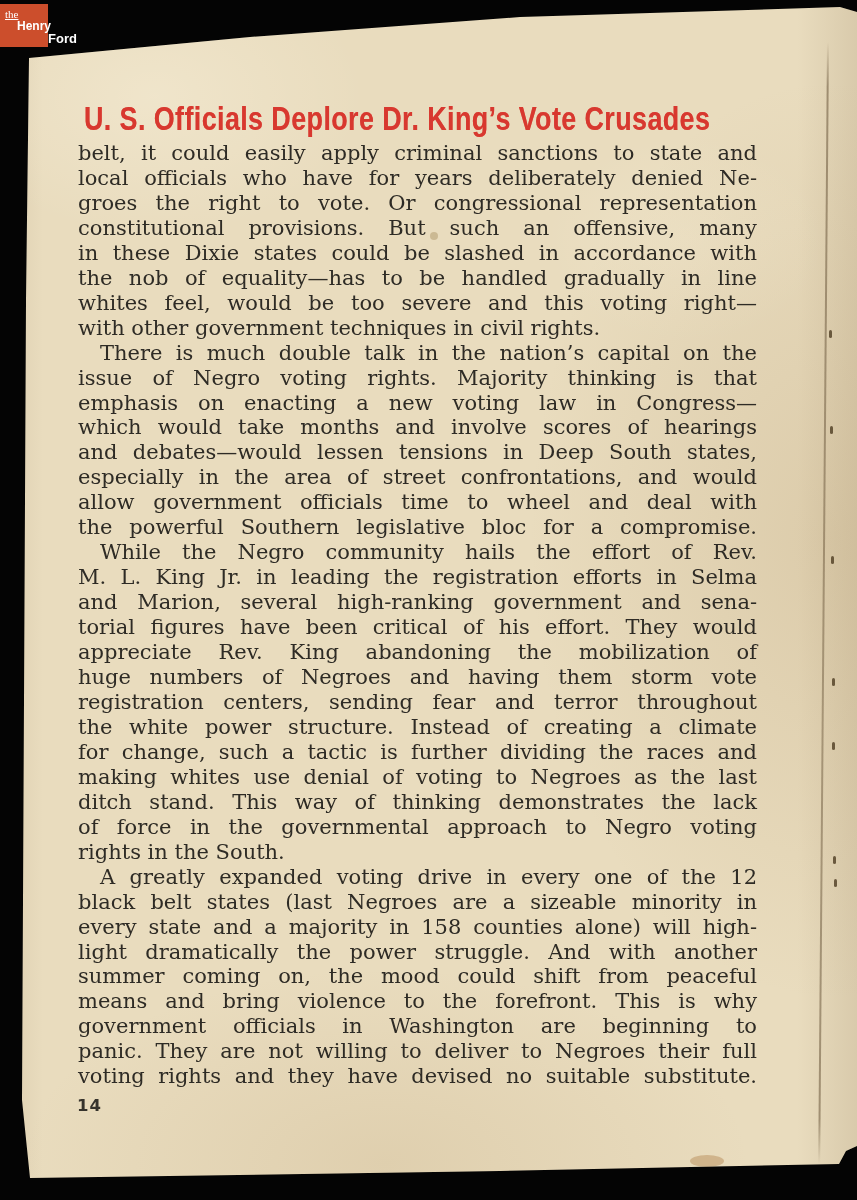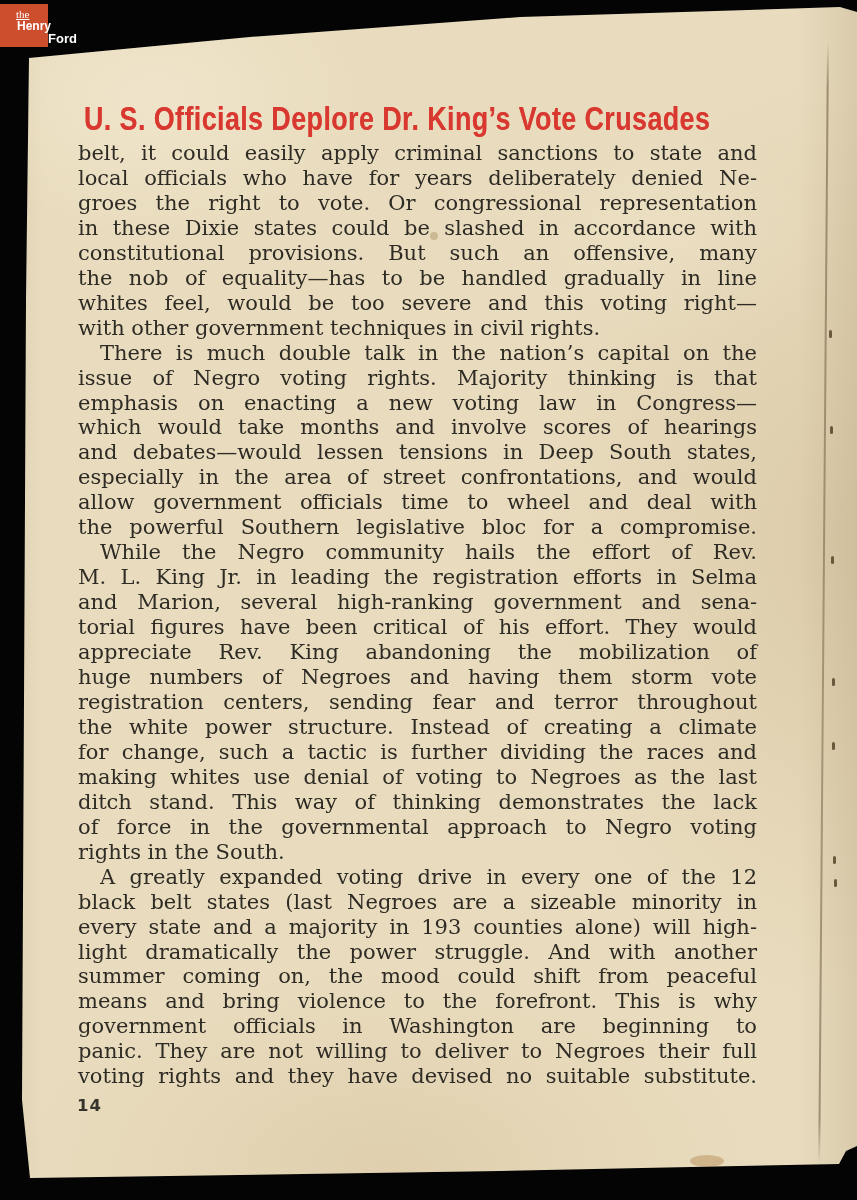"the" .logo .the { left: 16px -> 5px }
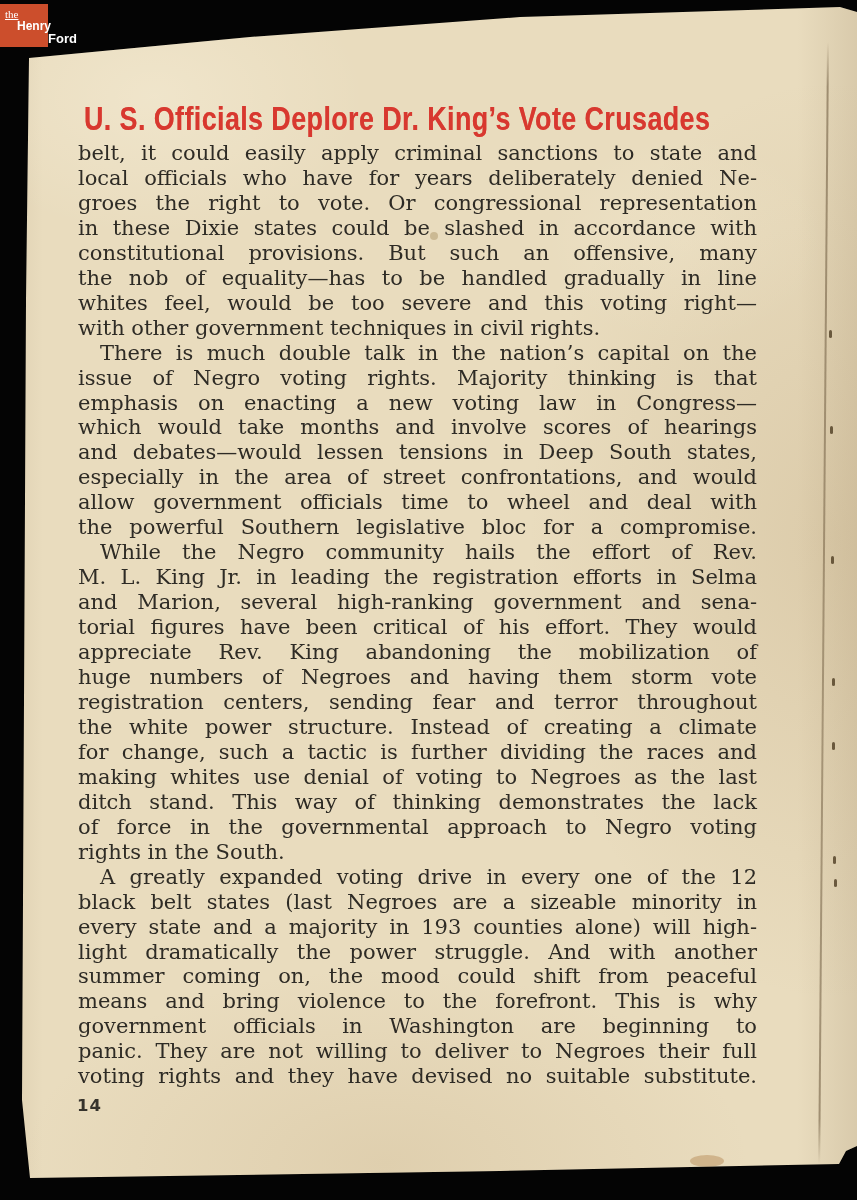"in these Dixie states could" div.ln { order: before "constitutional provisions. But such an" -> after "constitutional provisions. But such an" }
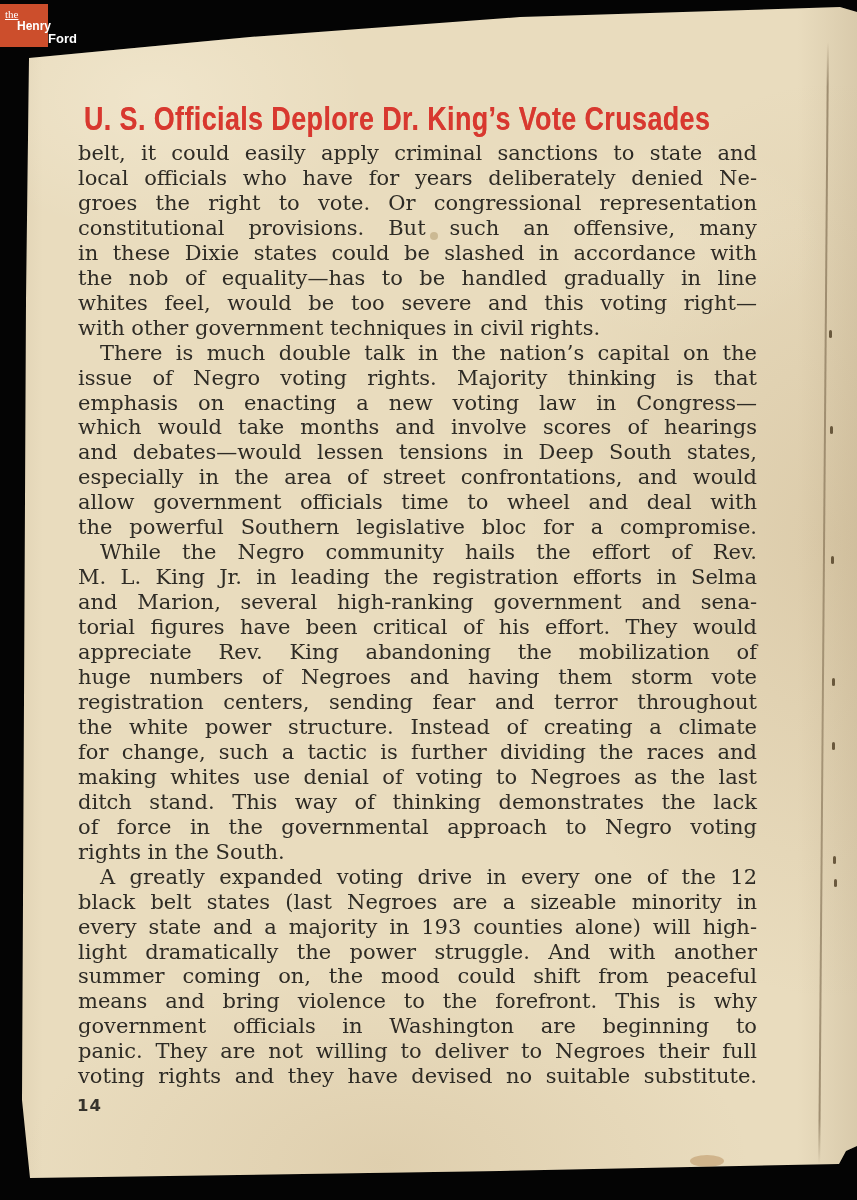"every state and a majority" div.ln { text: 193 -> 158 }
